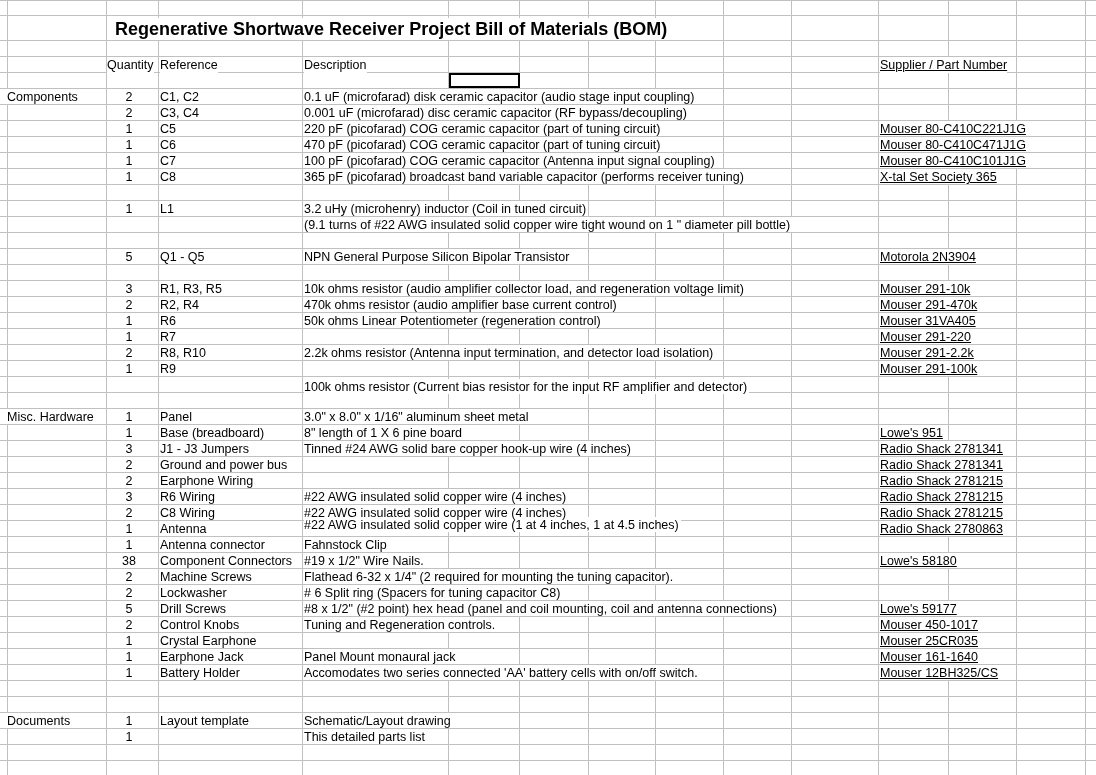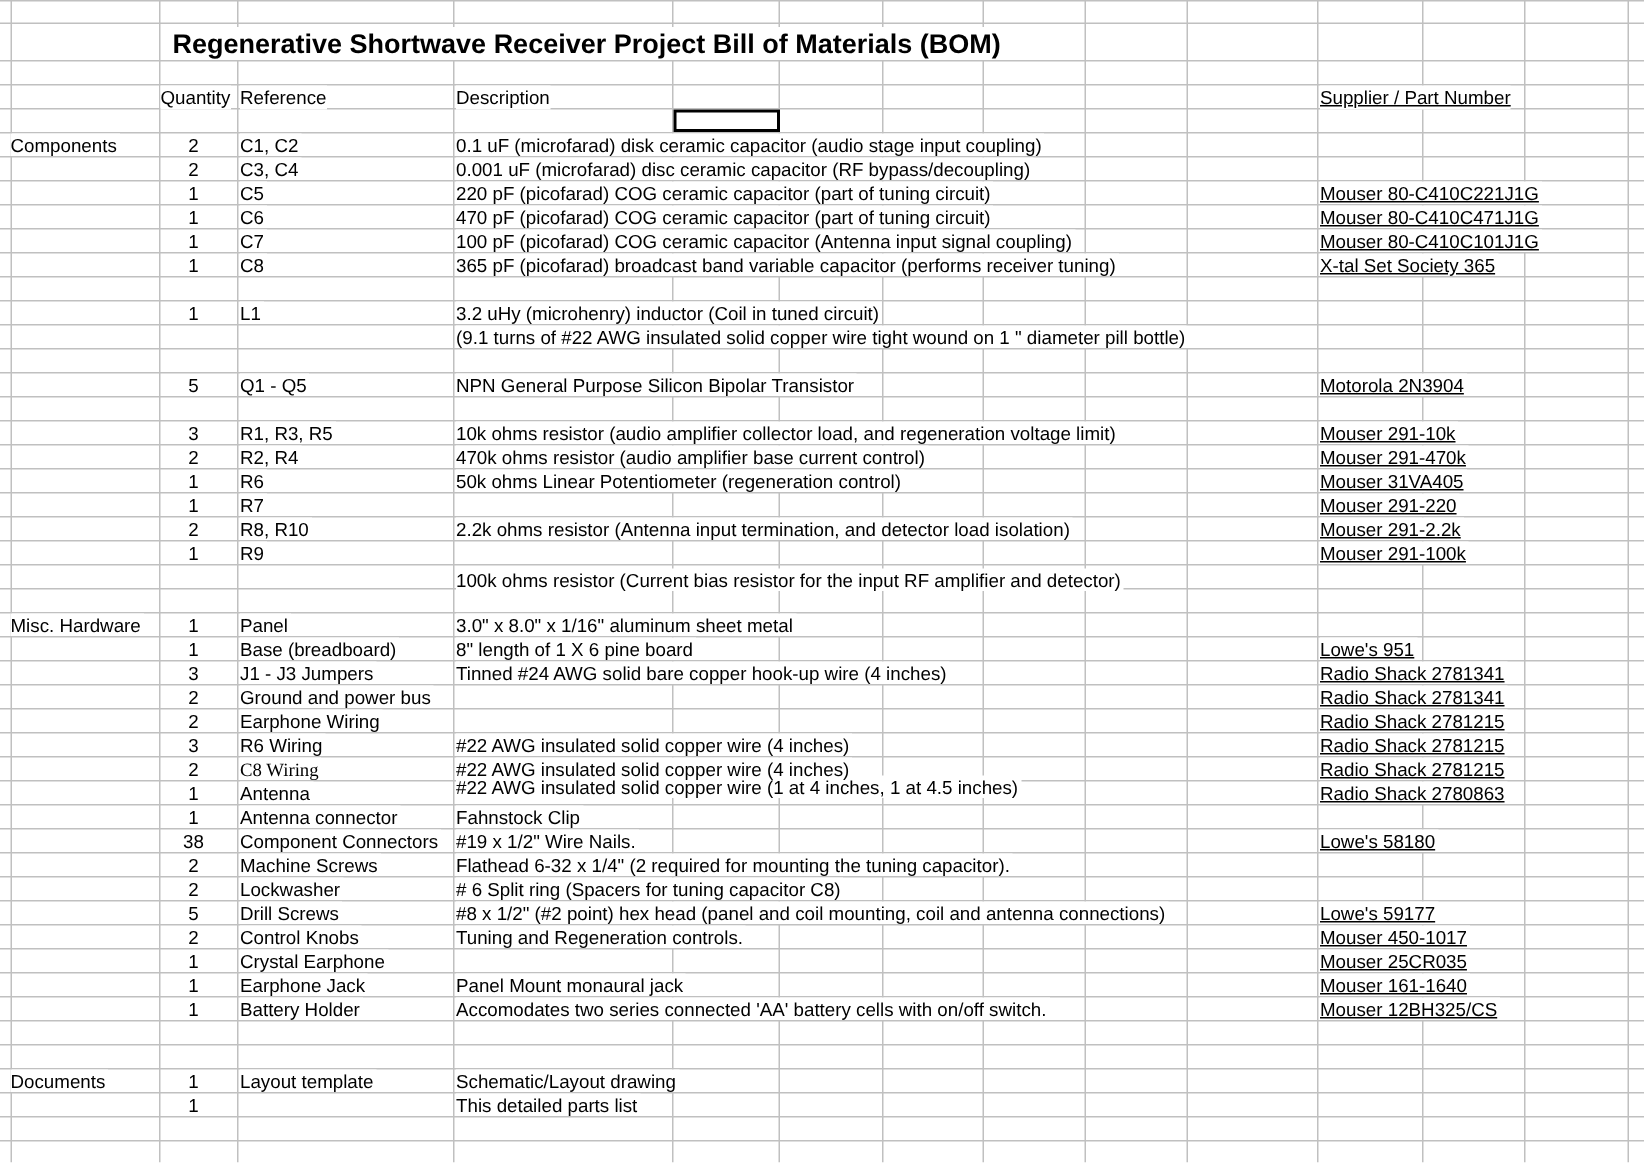"C8 Wiring" div.cell { font-family: Liberation Serif, serif -> none }
